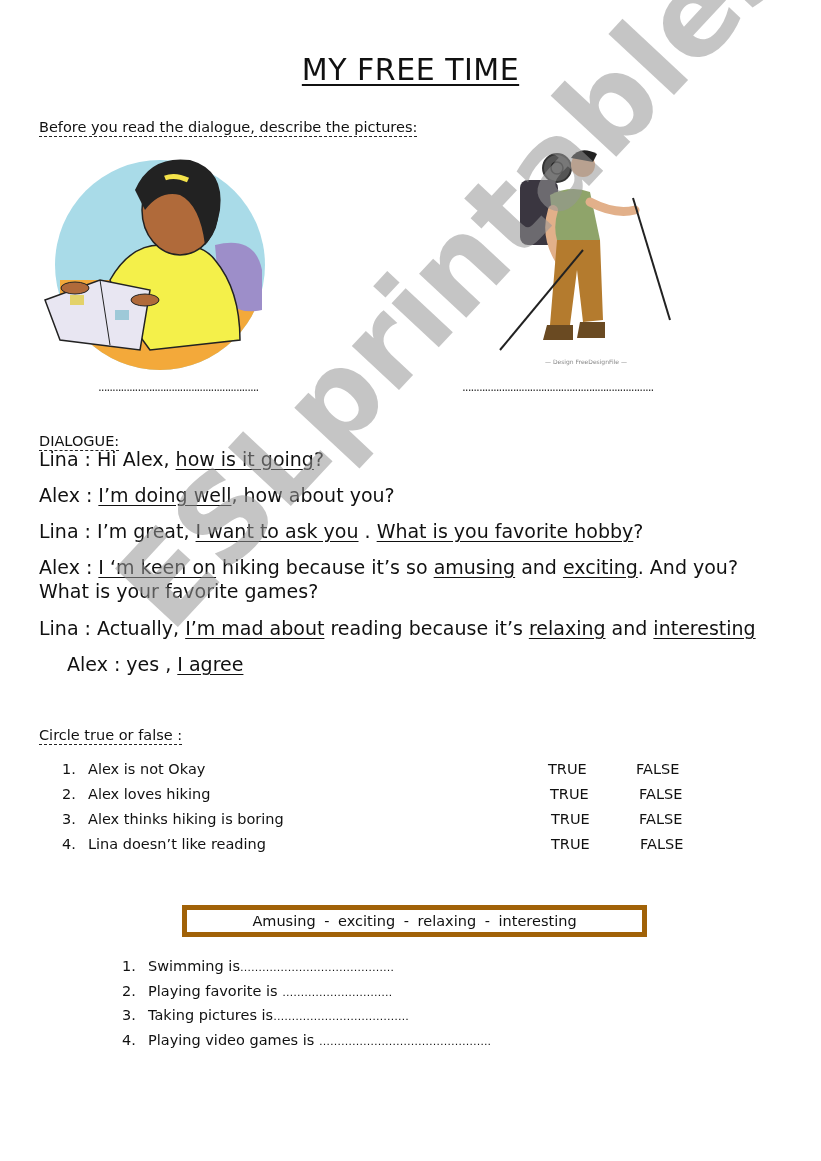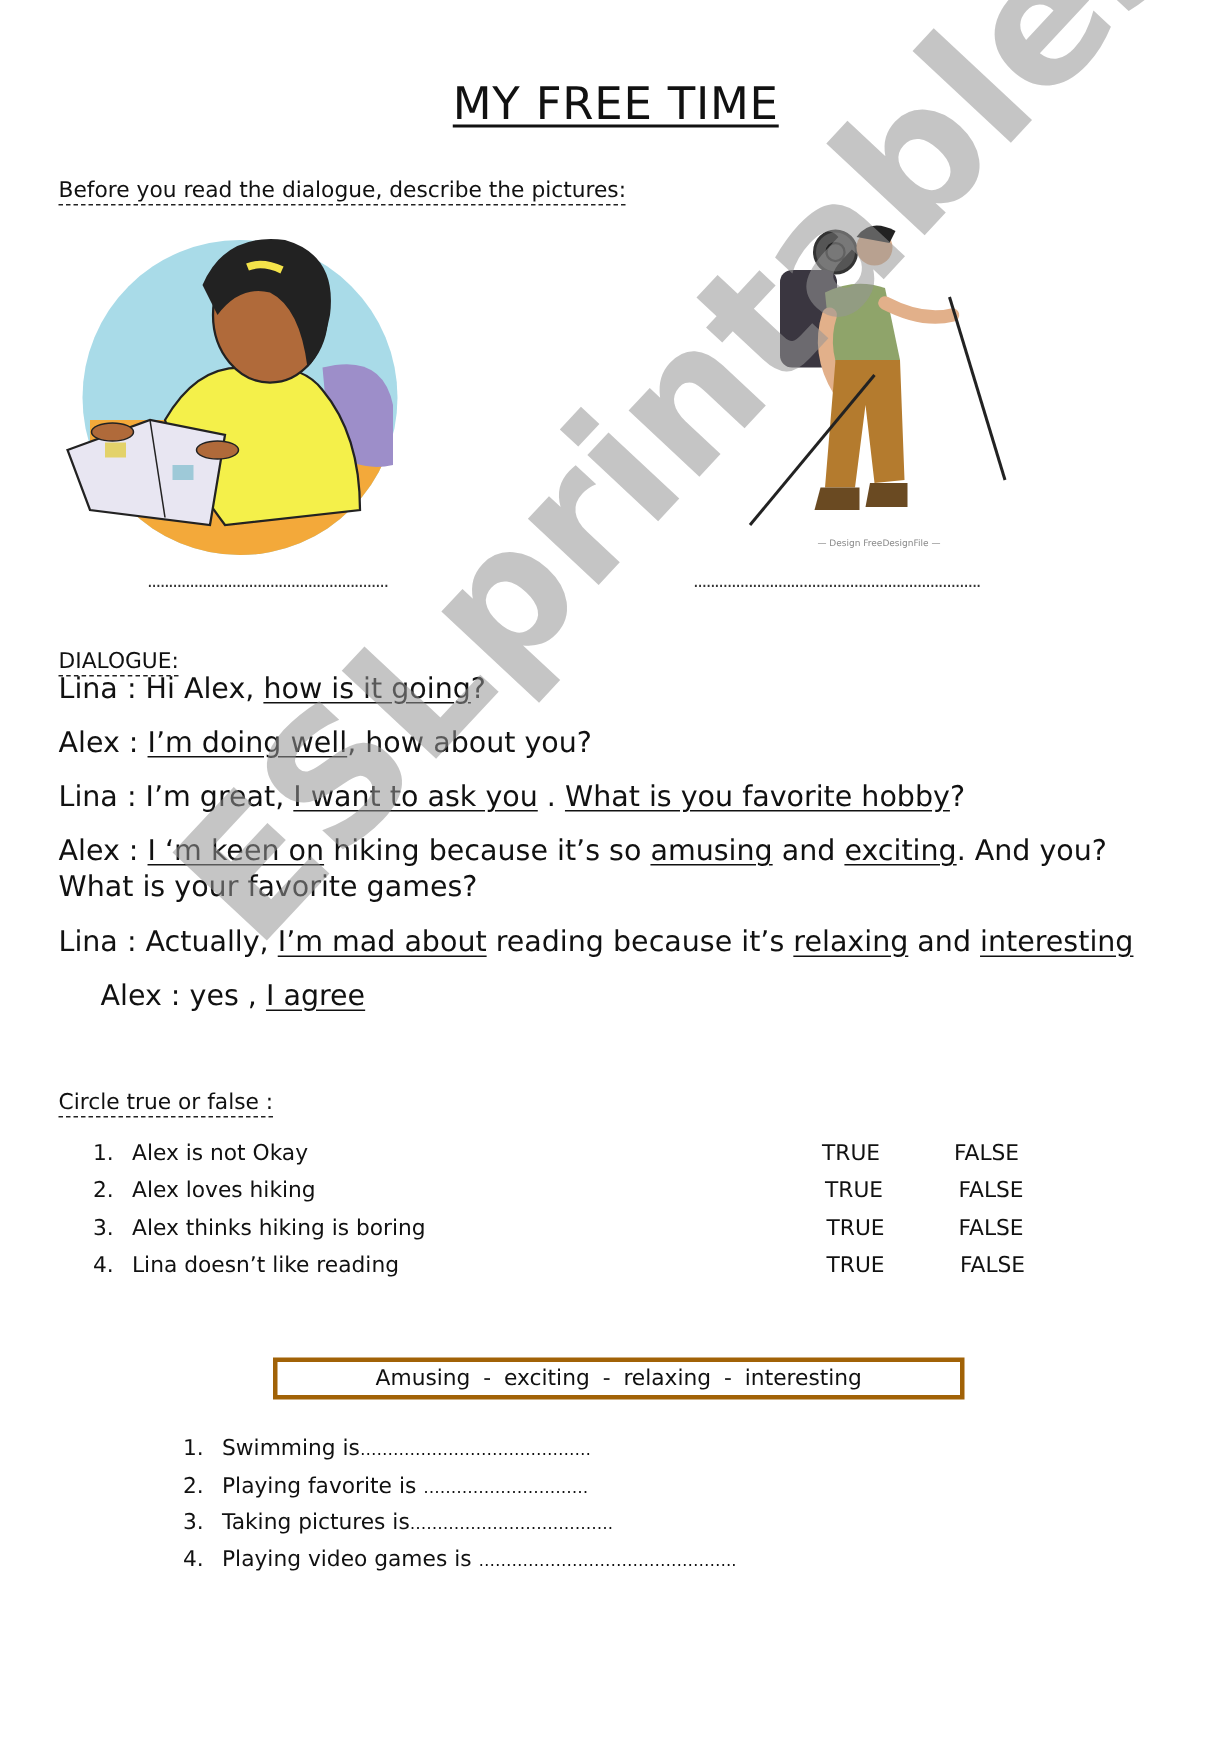"Amusing - exciting - relaxing" .wordbox { border: 3px solid #a16207 -> 5px solid #a16207 }
